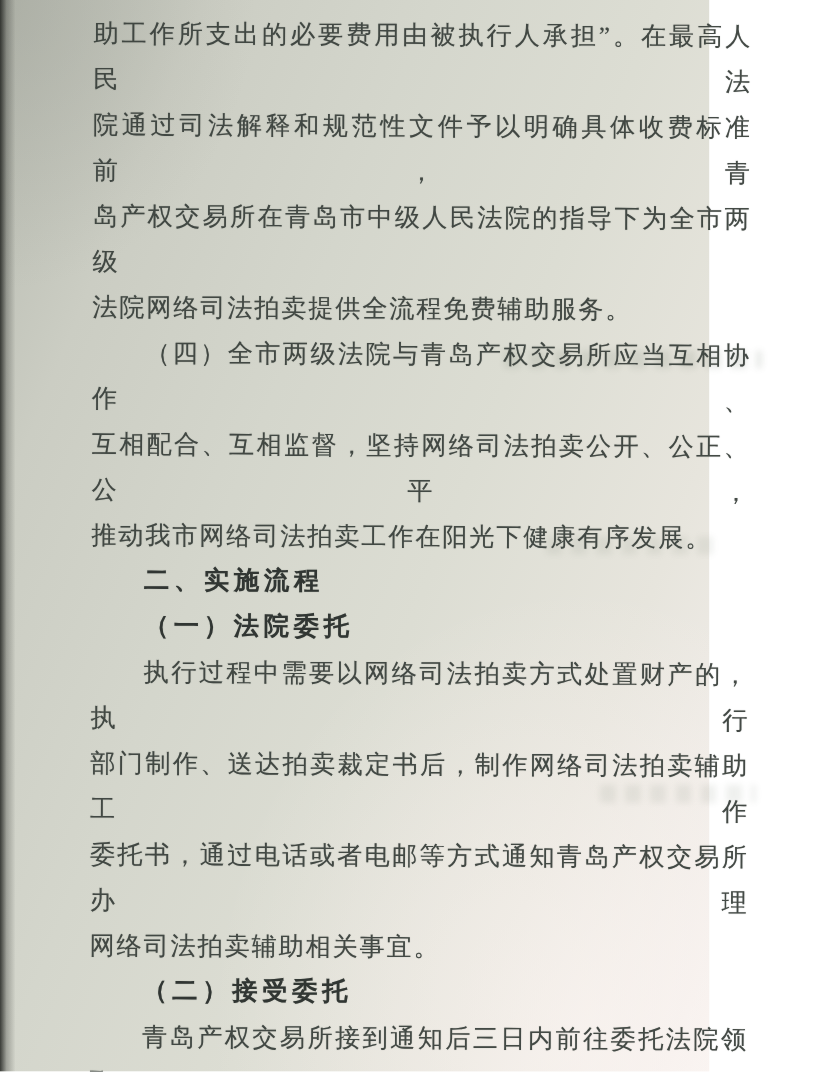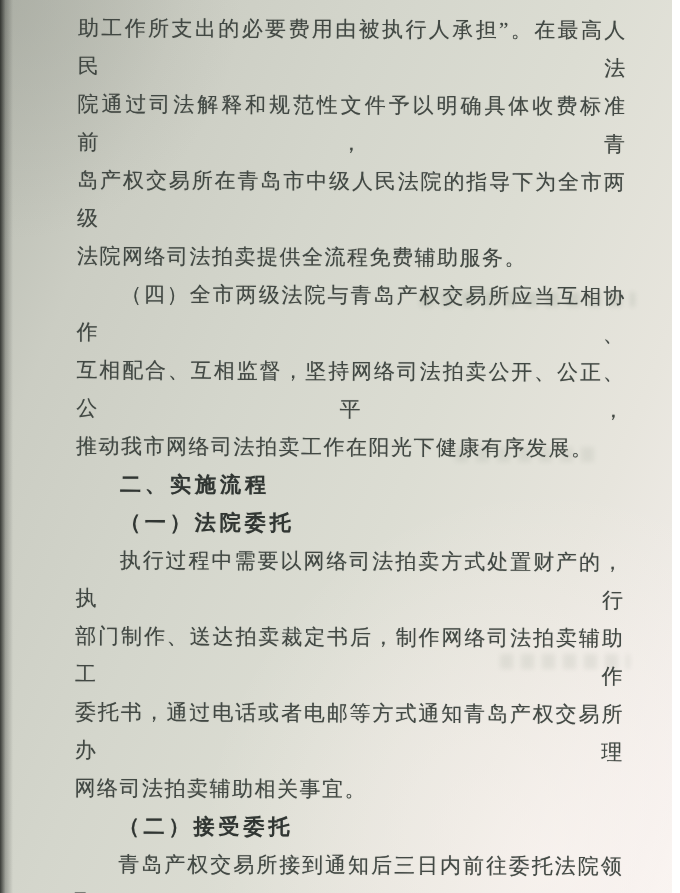"助工作所支出的必要费用由被执行人承担”。在最高人民法" .photo { width: 672px -> 591px }
